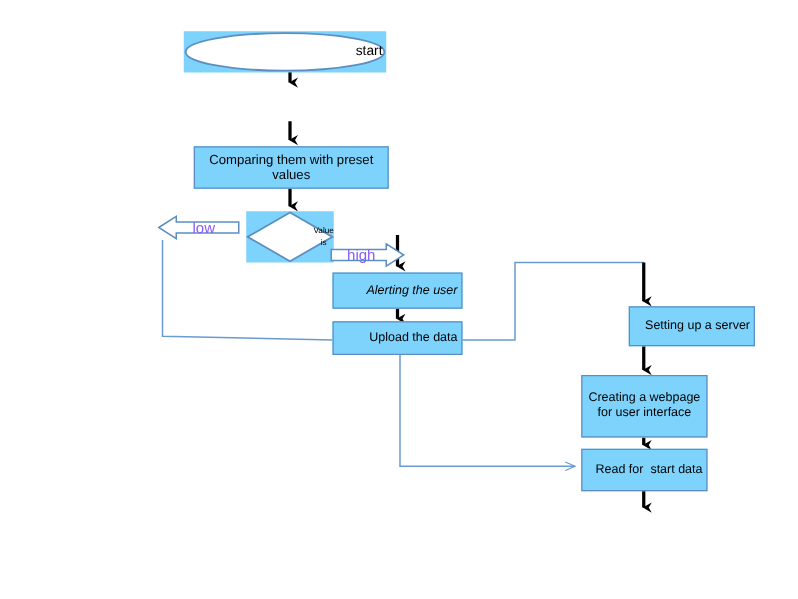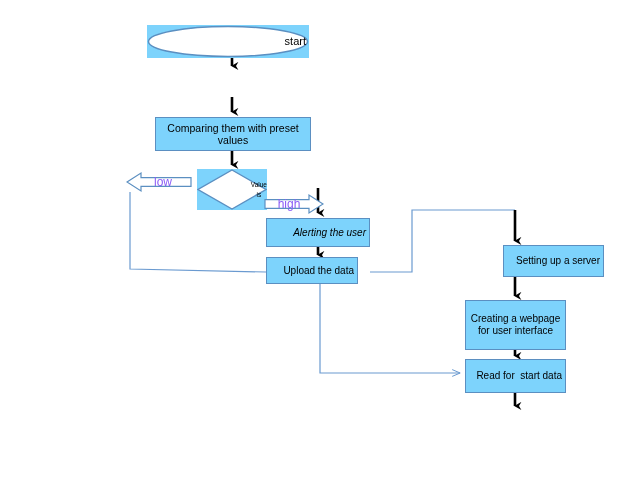"Upload the data" div.node { width: 92px -> 104px }
